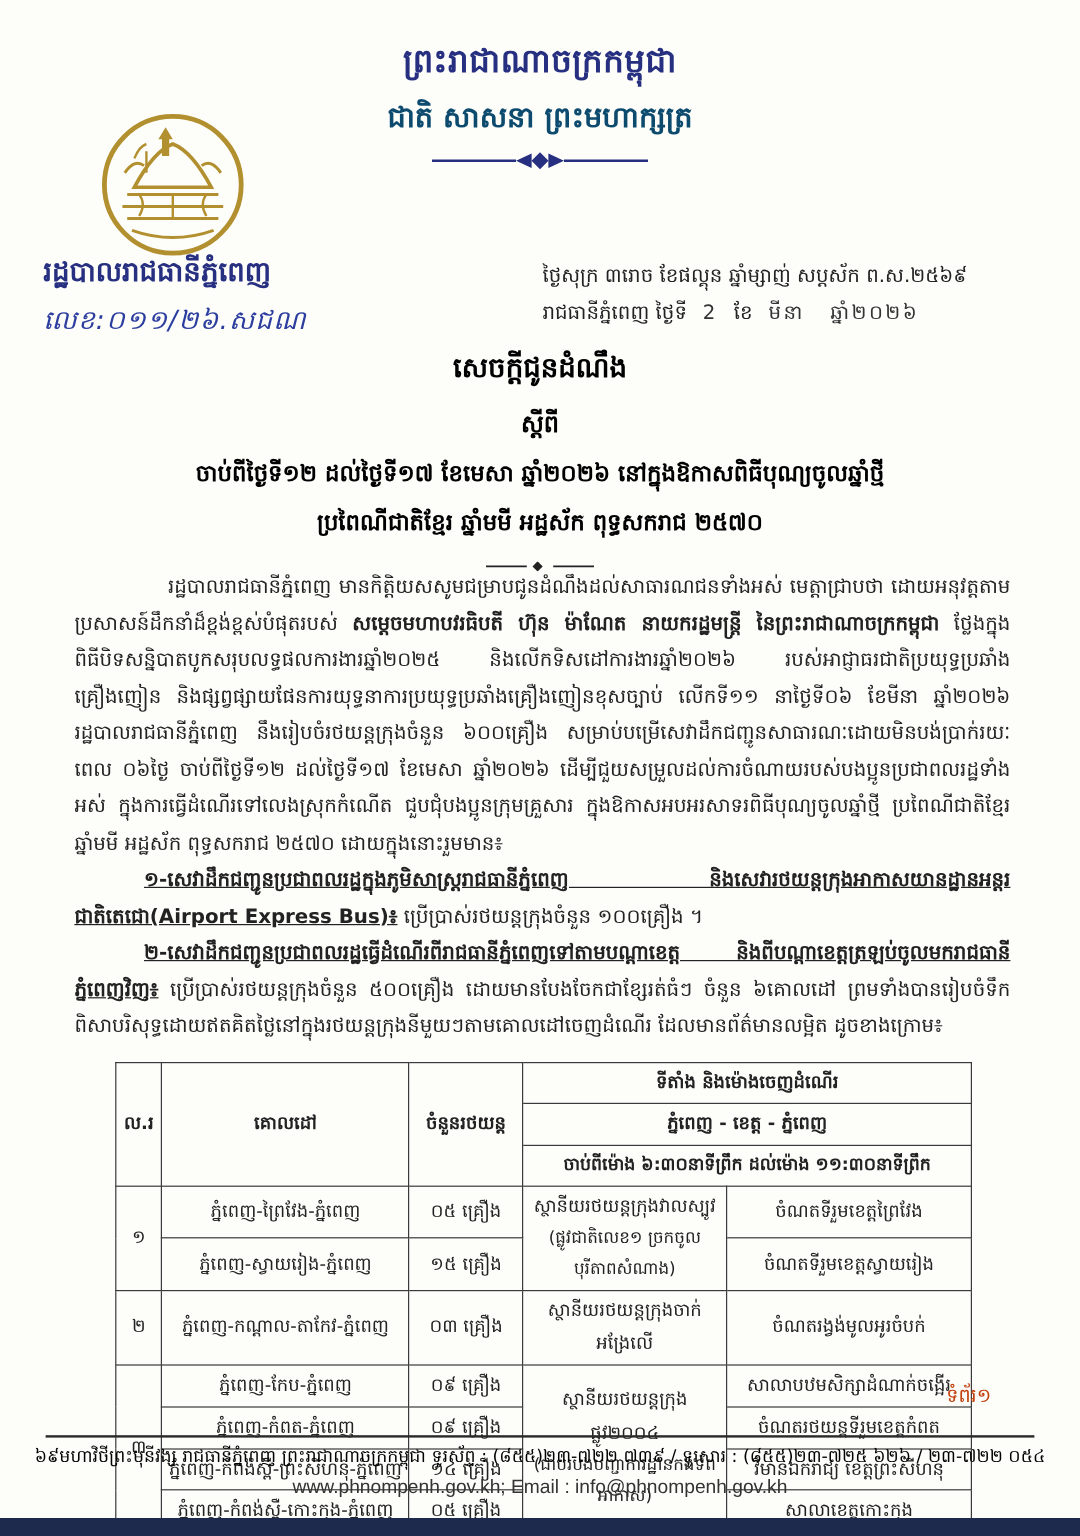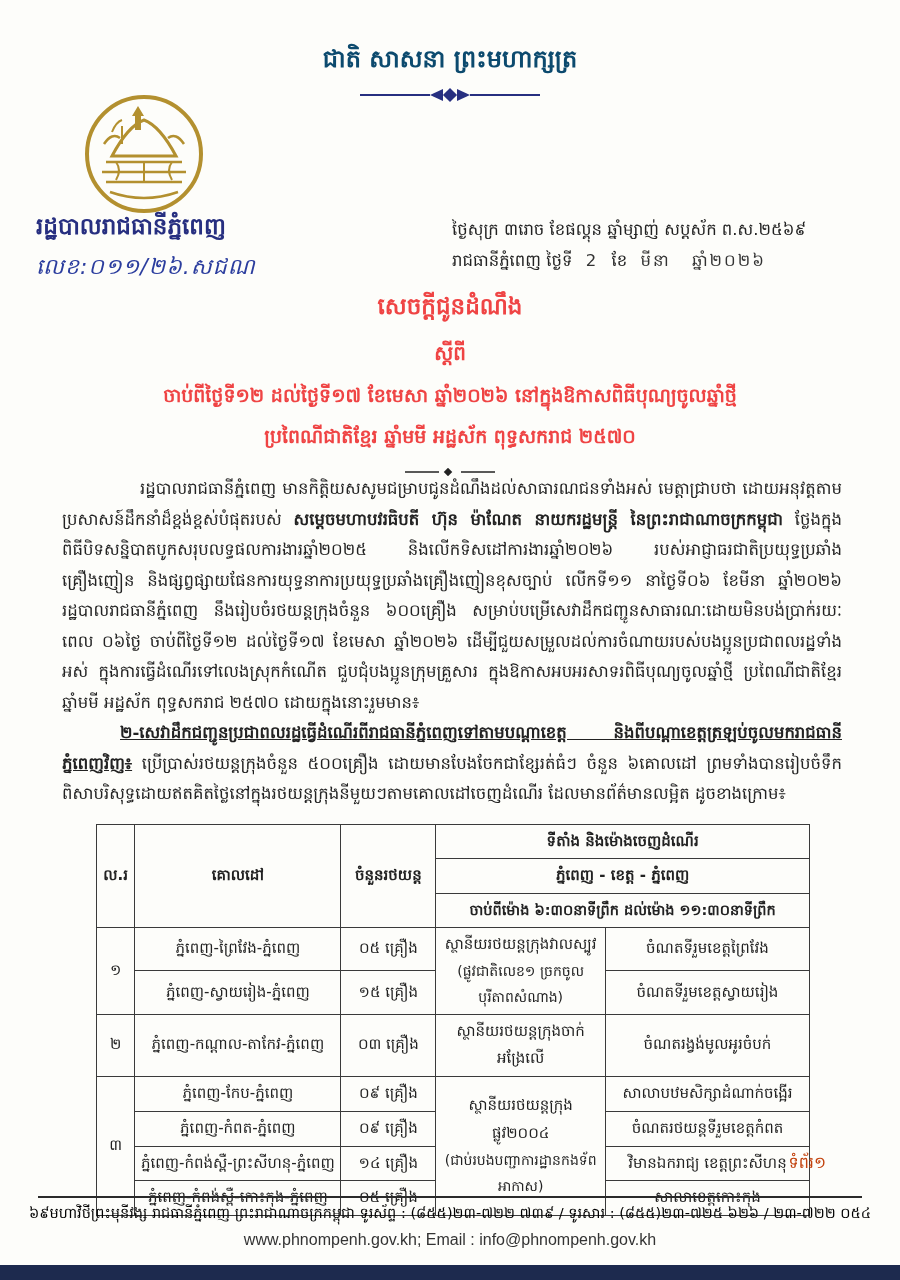"ព្រះរាជាណាចក្រកម្ពុជា" div.kingdom-line1 { html: none -> <div>ព្រះរាជាណាចក្រកម្ពុជា</div> }
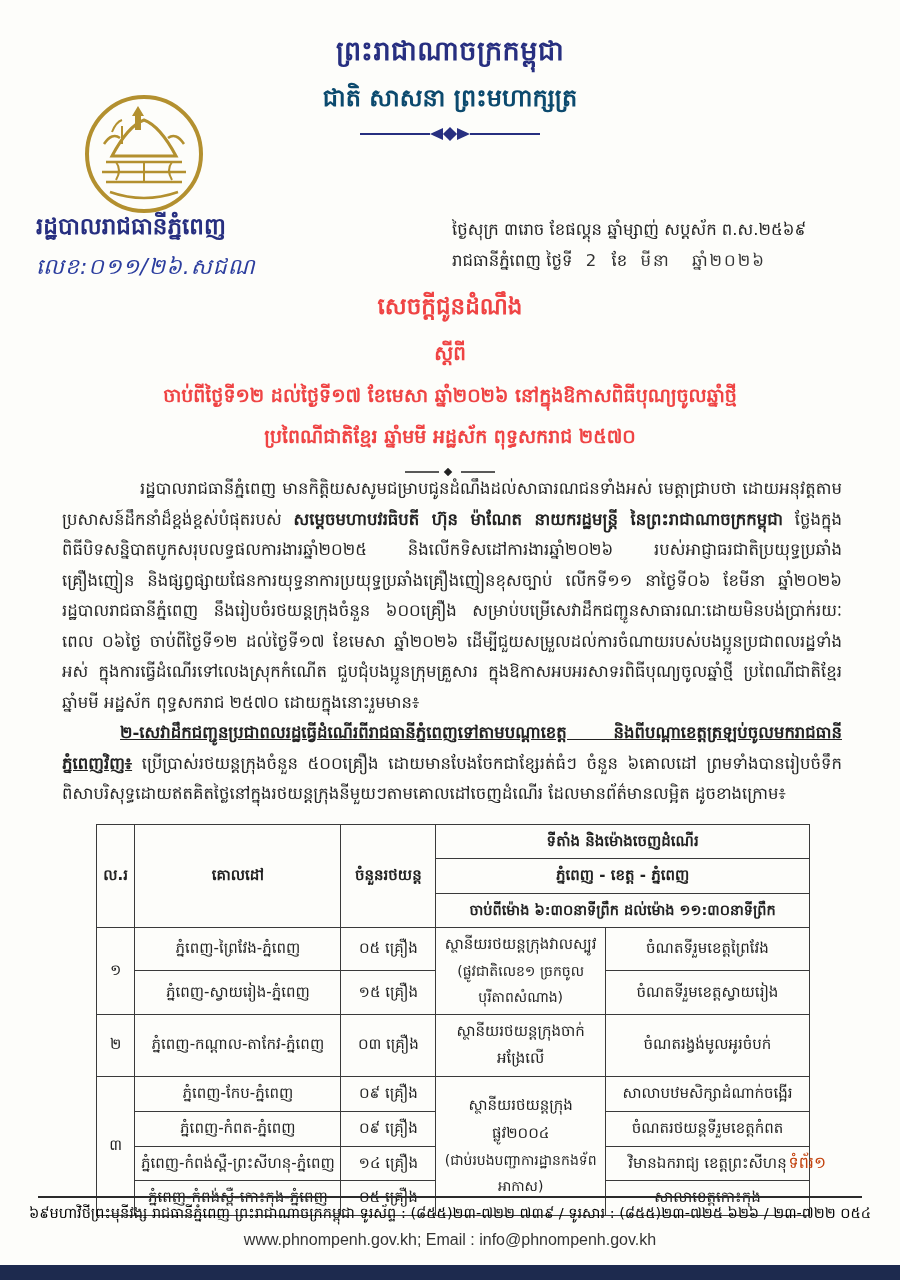"សេចក្តីជូនដំណឹង" .title-block { color: #ef4444 -> #000000 }
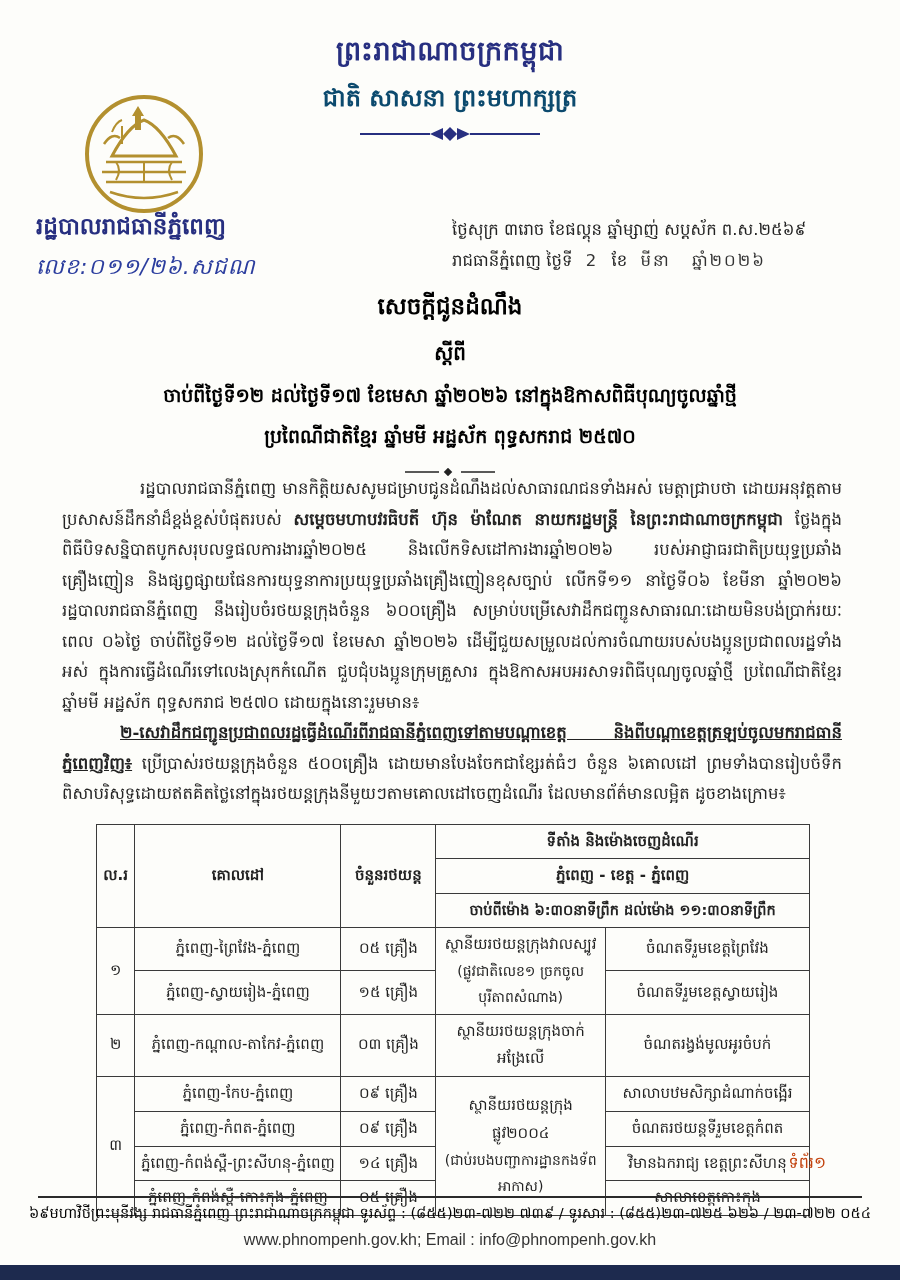"១-សេវាដឹកជញ្ជូនប្រជាពលរដ្ឋក្នុងភូមិសាស្ត" p.item { html: none -> <p><span>១-សេវាដឹកជញ្ជូនប្រជាពលរដ្ឋក្នុងភូមិសាស្ត្ររាជធានីភ្នំពេញ និងសេវារថយន្តក្រុងអាកាសយានដ្ឋានអន្តរជាតិតេជោ(Airport Express Bus)៖</span><span> ប្រើប្រាស់រថយន្តក្រុងចំនួន ១០០គ្រឿង ។</span></p> }
